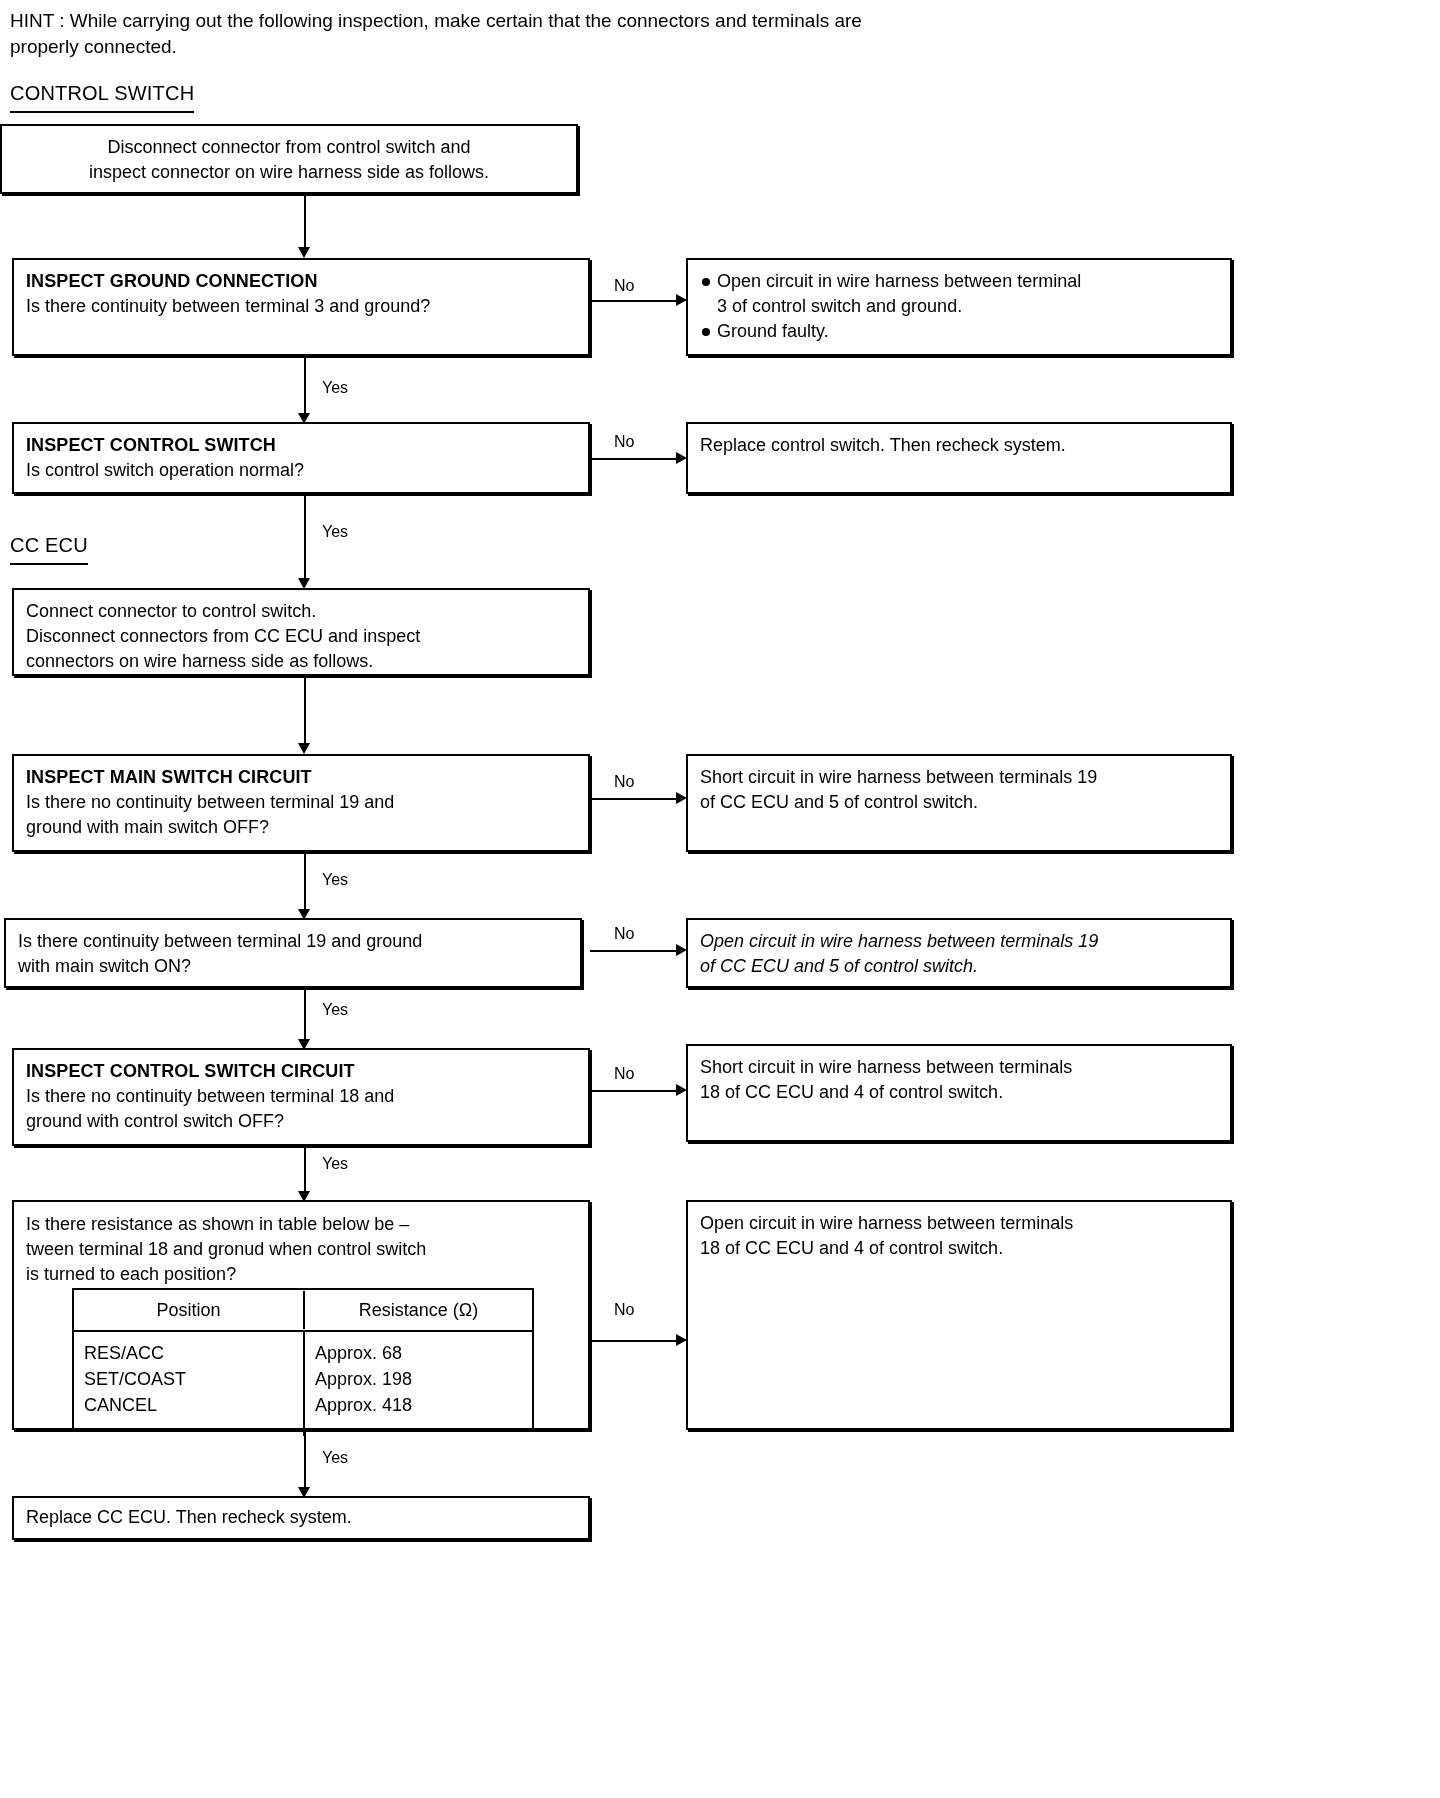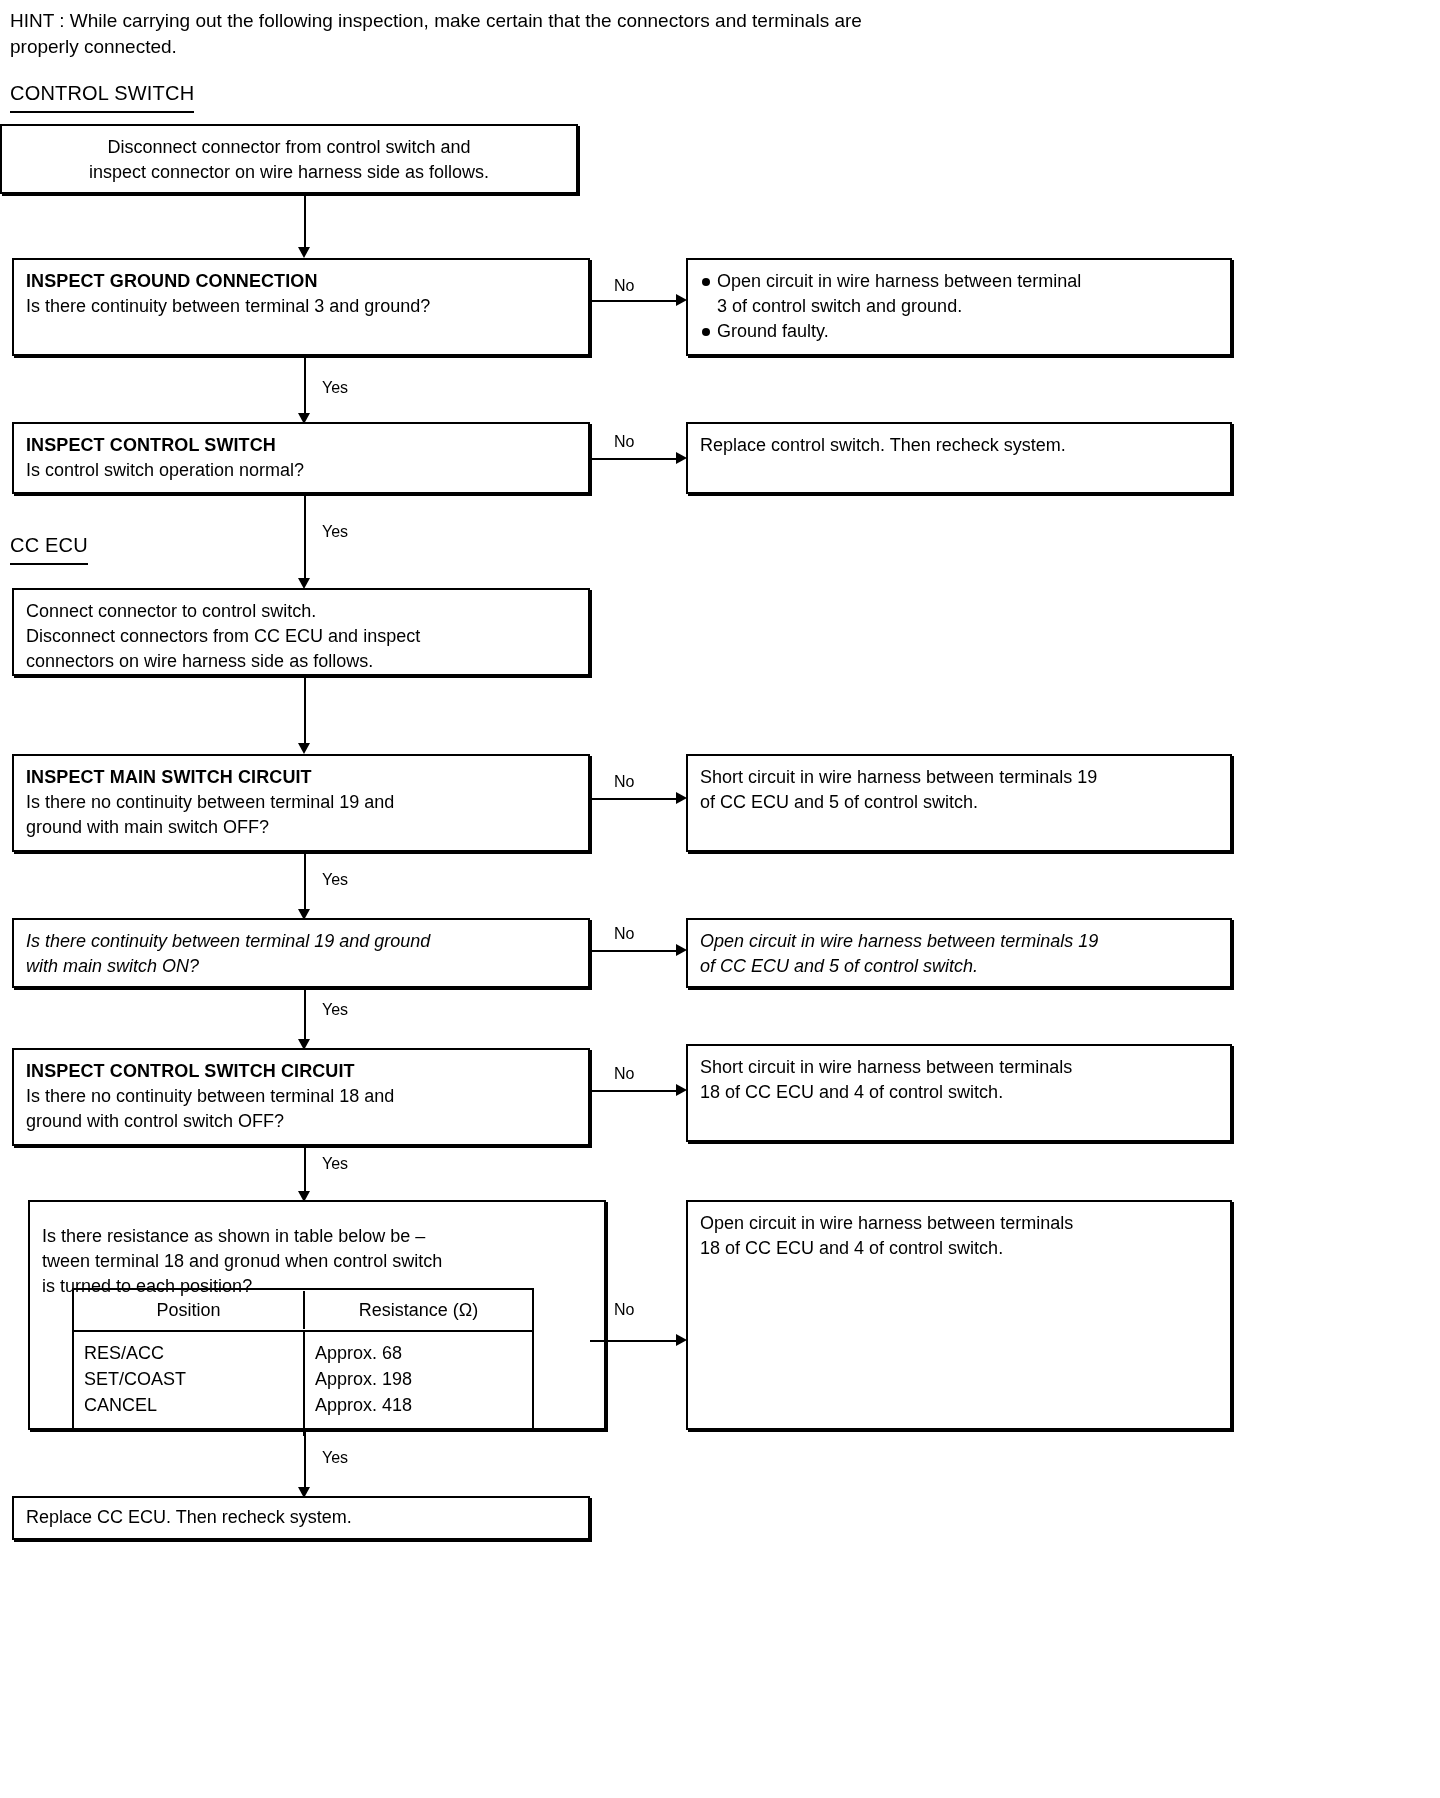"Is there continuity between terminal 19" div.abs { font-style: italic -> none; left: 12px -> 4px }
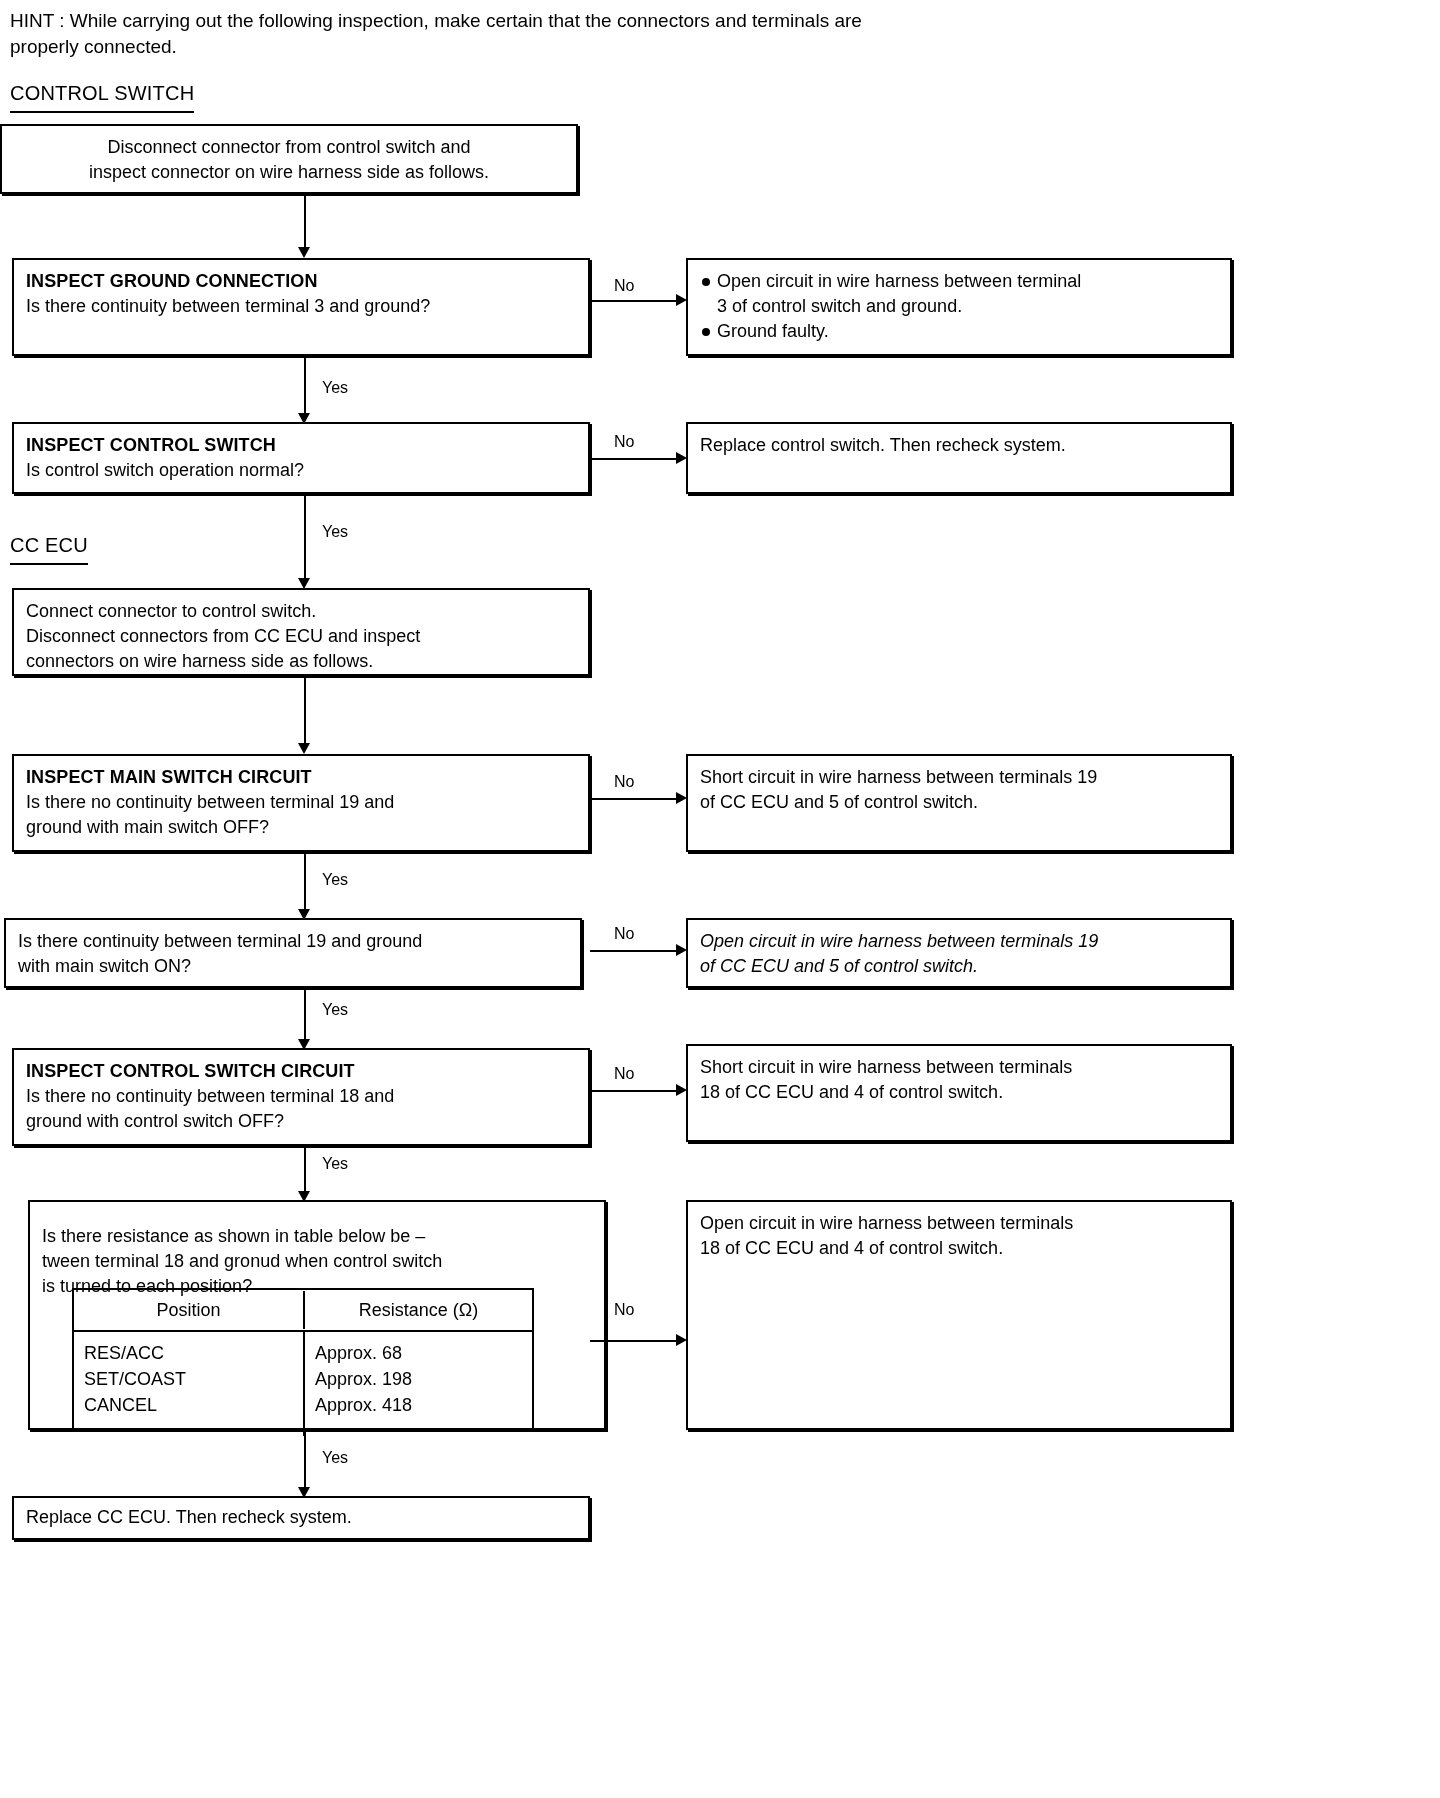"Is there resistance as shown" div.abs { margin-left: 16px -> none; padding: 22px 12px 0 12px -> 10px 12px 0 12px }
